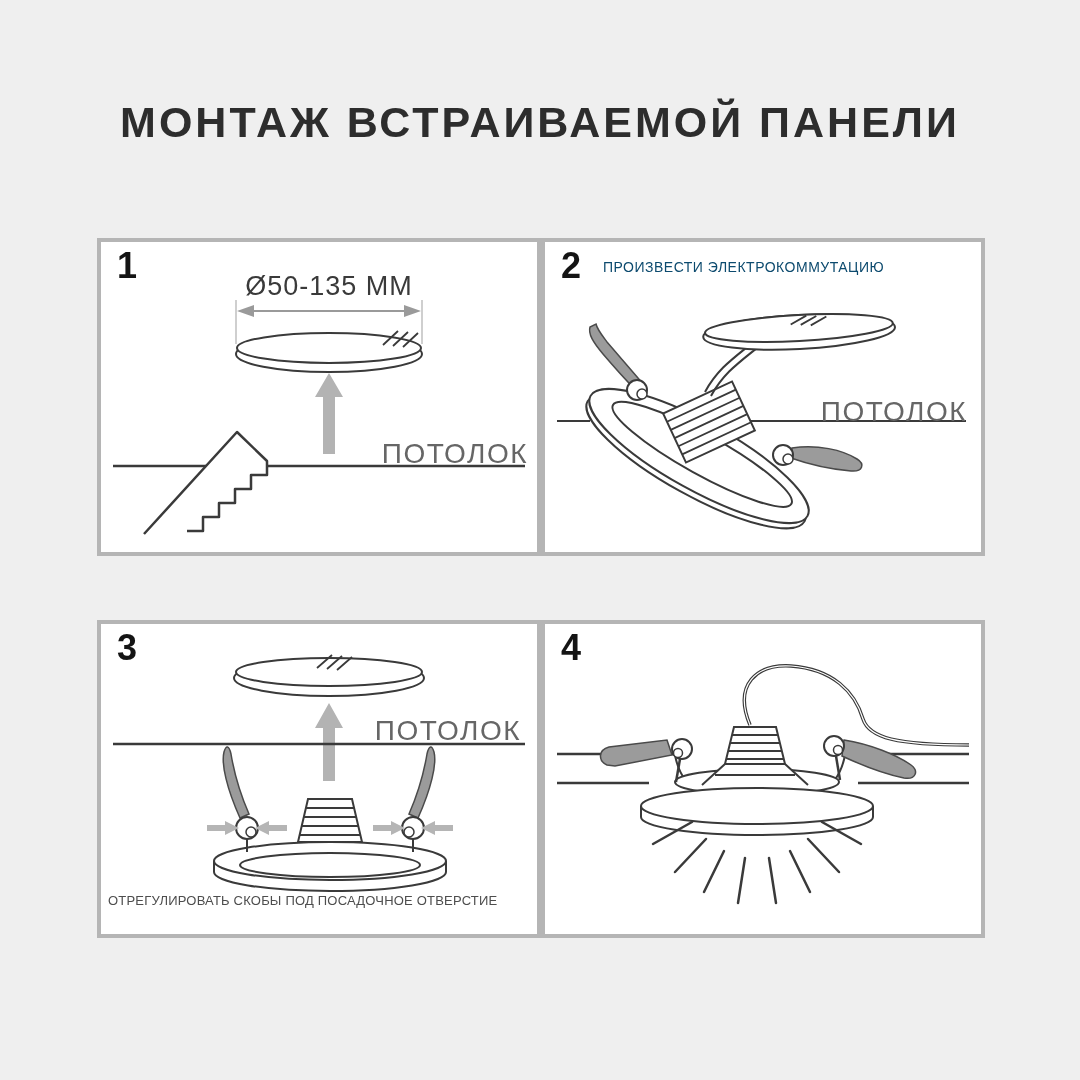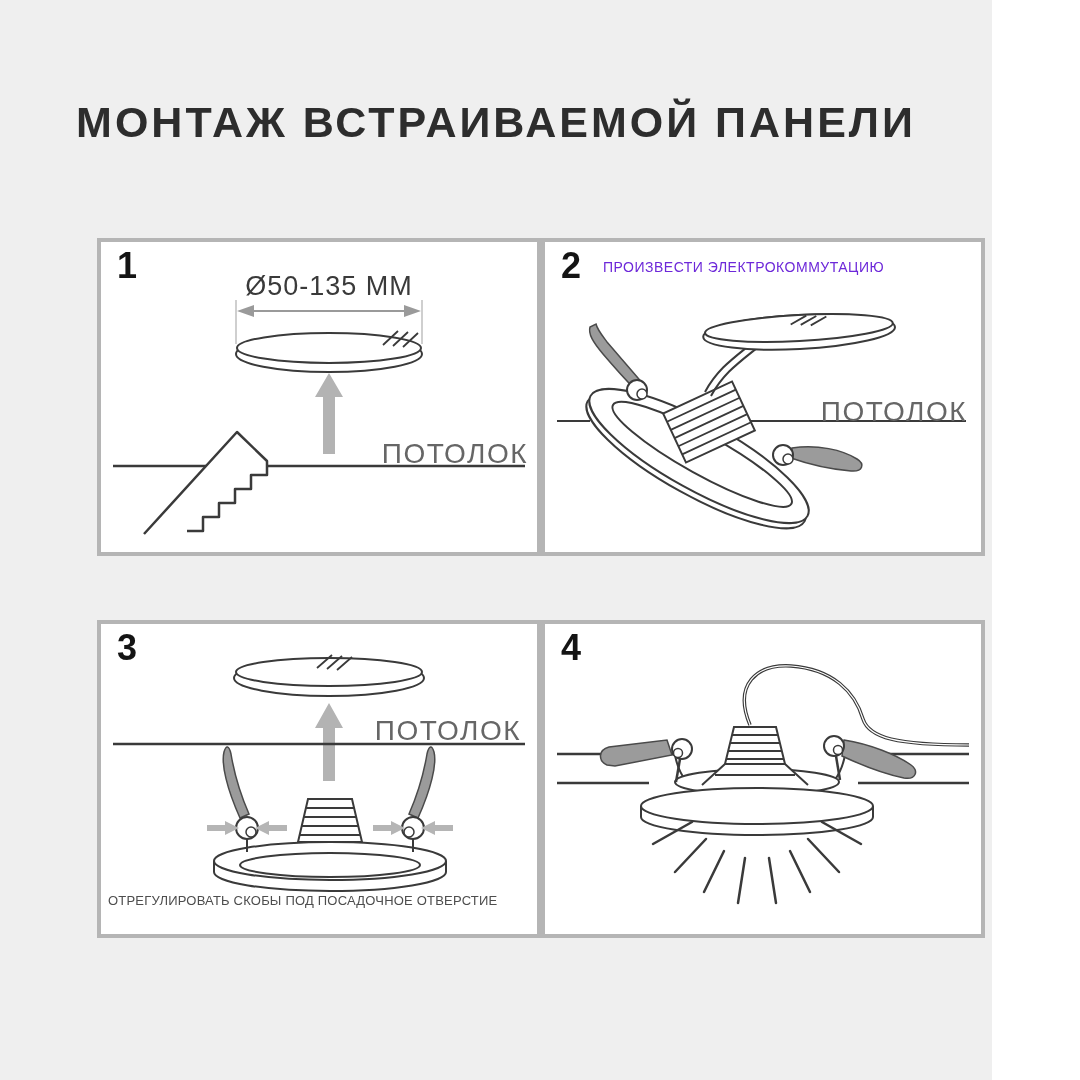"МОНТАЖ ВСТРАИВАЕМОЙ ПАНЕЛИ" .page { width: 992px -> 1080px }
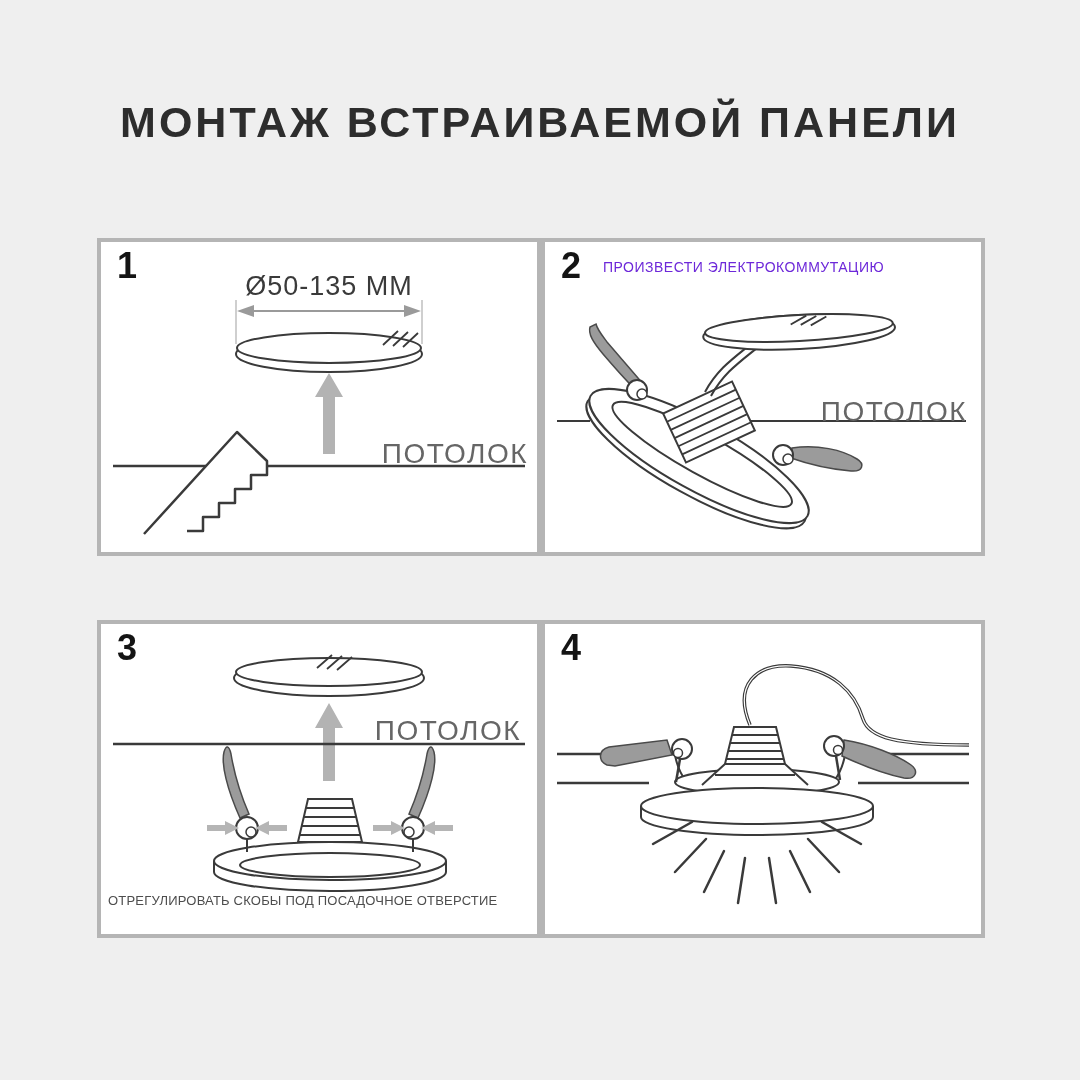"ПРОИЗВЕСТИ ЭЛЕКТРОКОММУТАЦИЮ" .caption-top { color: #6d28d9 -> #0c4a6e }
